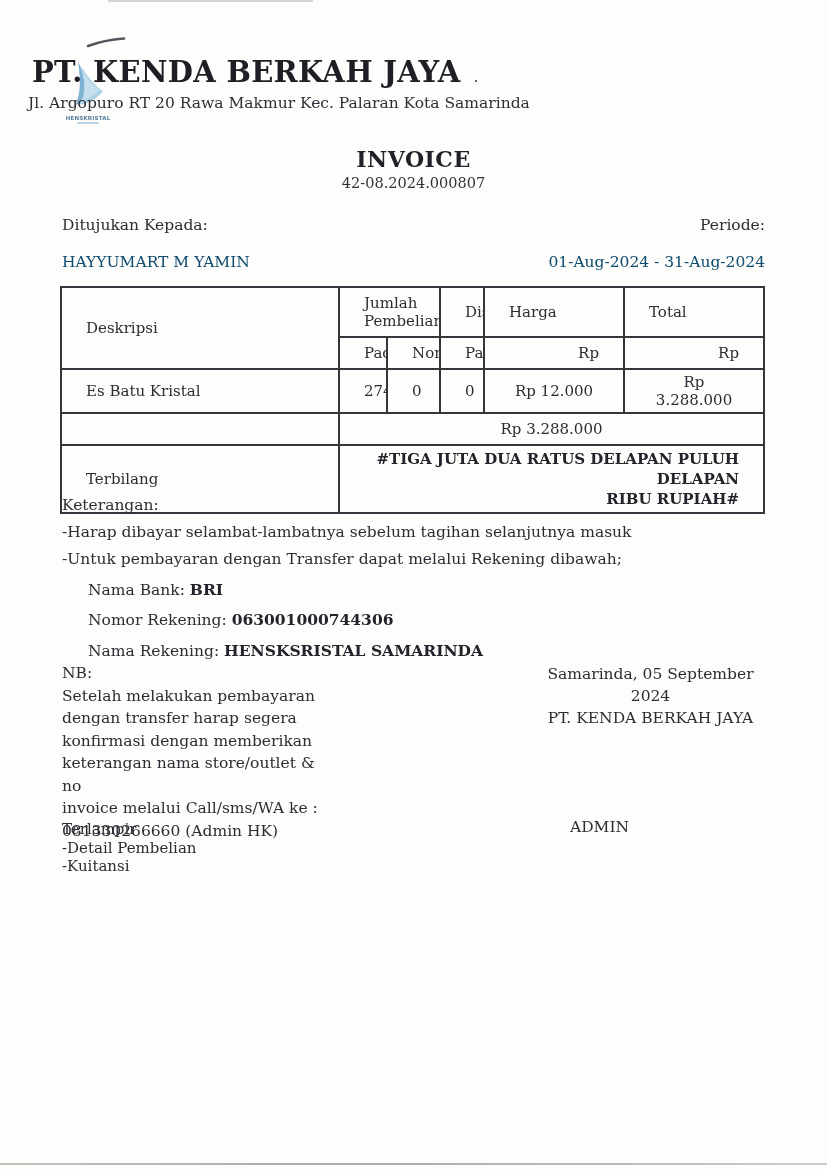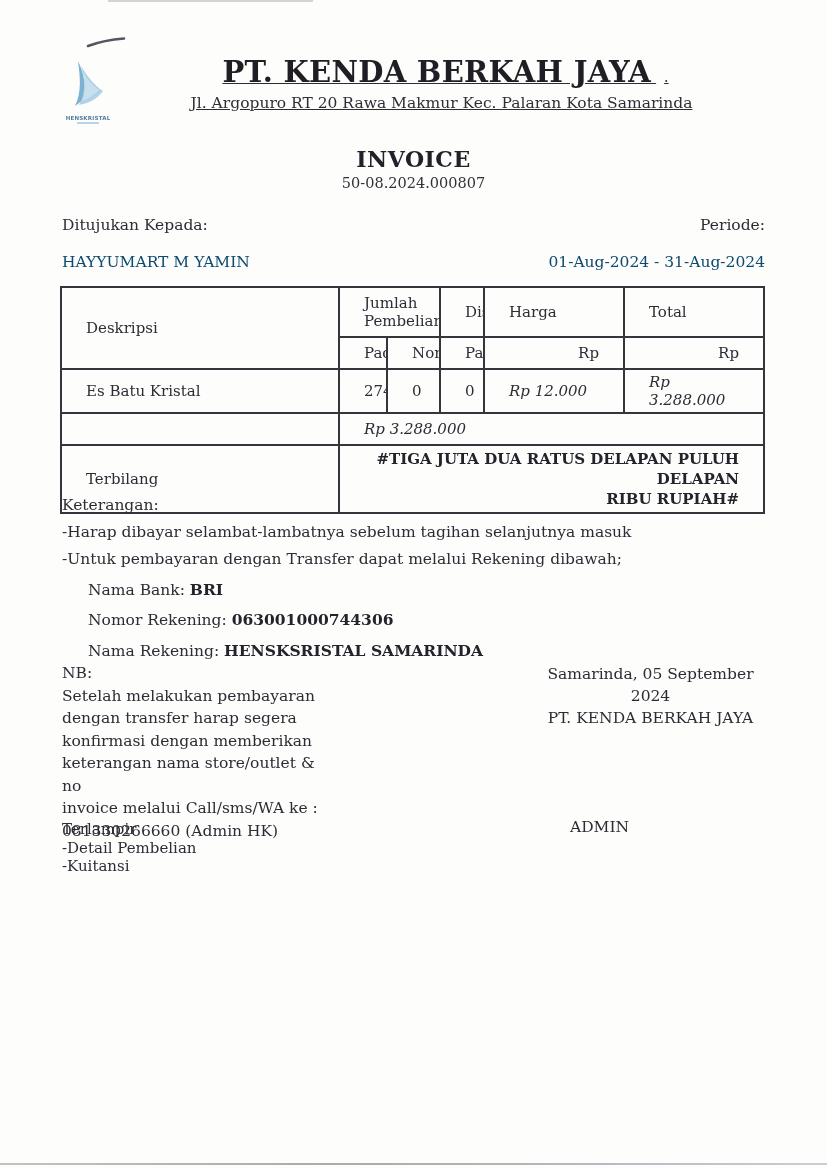"PT. KENDA BERKAH JAYA ." .company-block { text-align: center -> left; text-decoration: underline -> none }
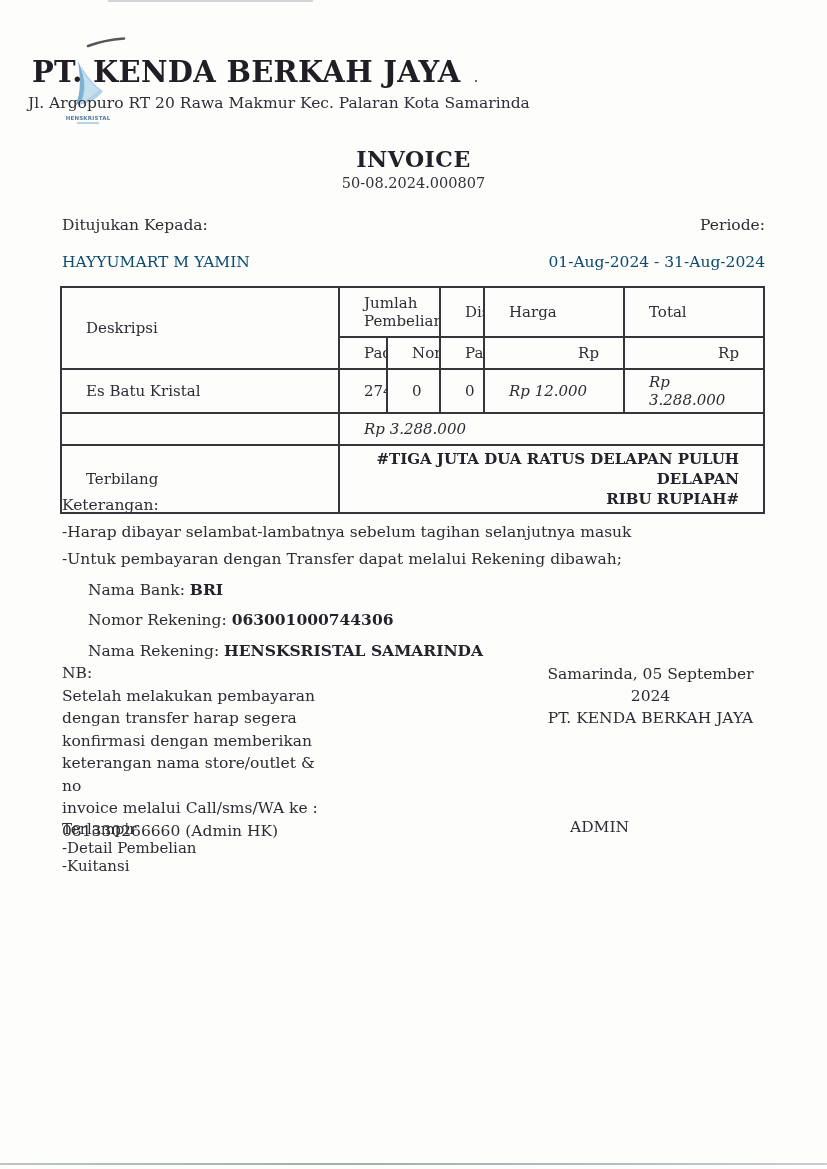"50-08.2024.000807" div.invoice-number { text: 50-08.2024.000807 -> 42-08.2024.000807 }
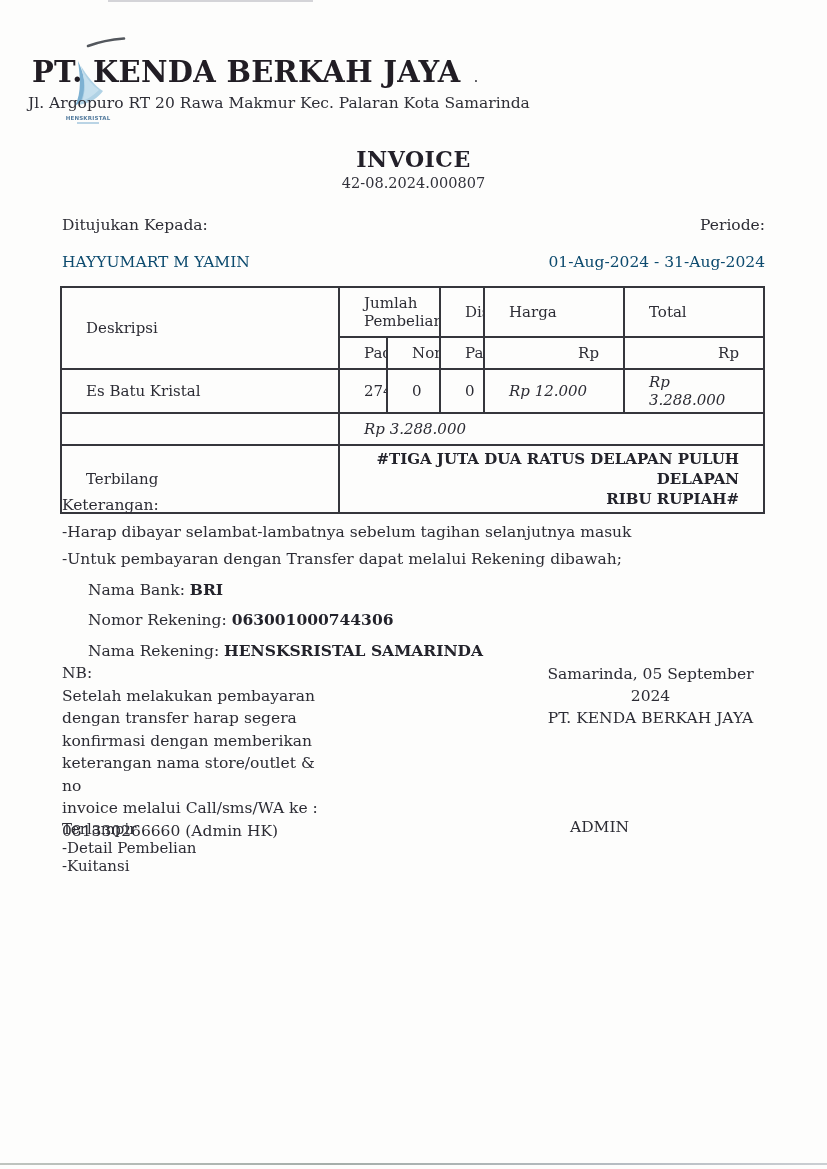"Rp 12.000" .num-right { font-style: italic -> none; text-align: left -> center }
